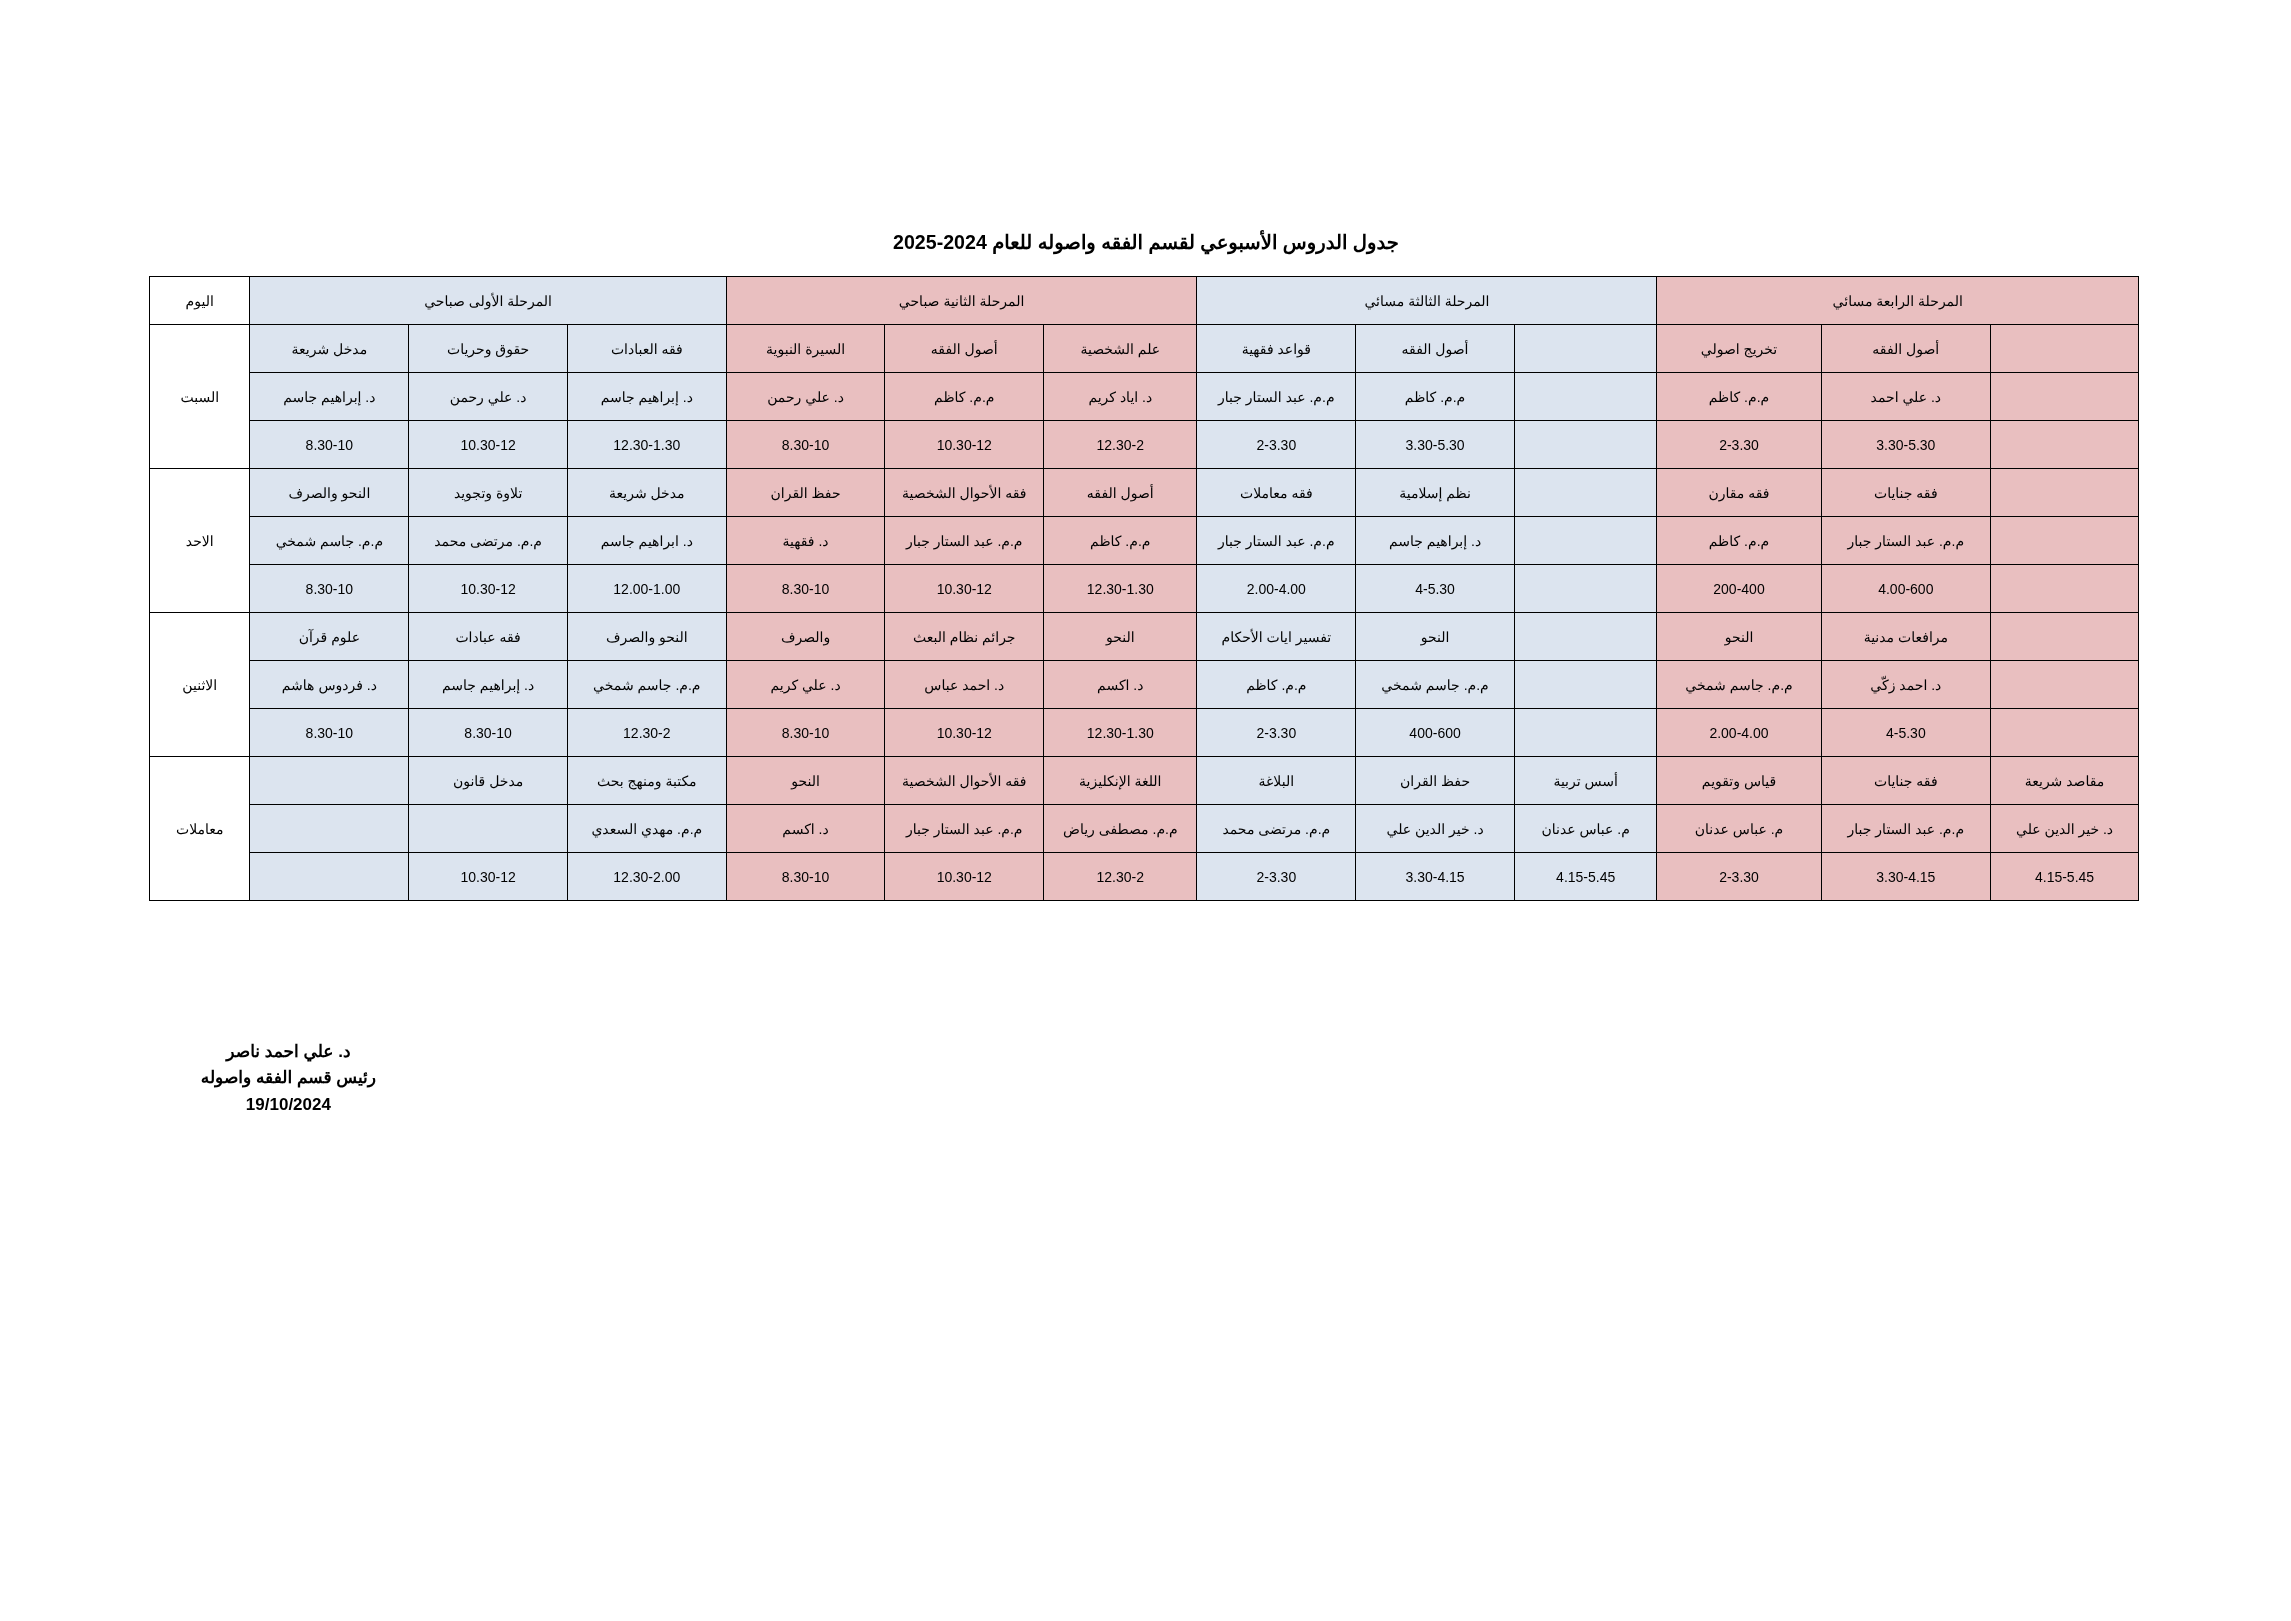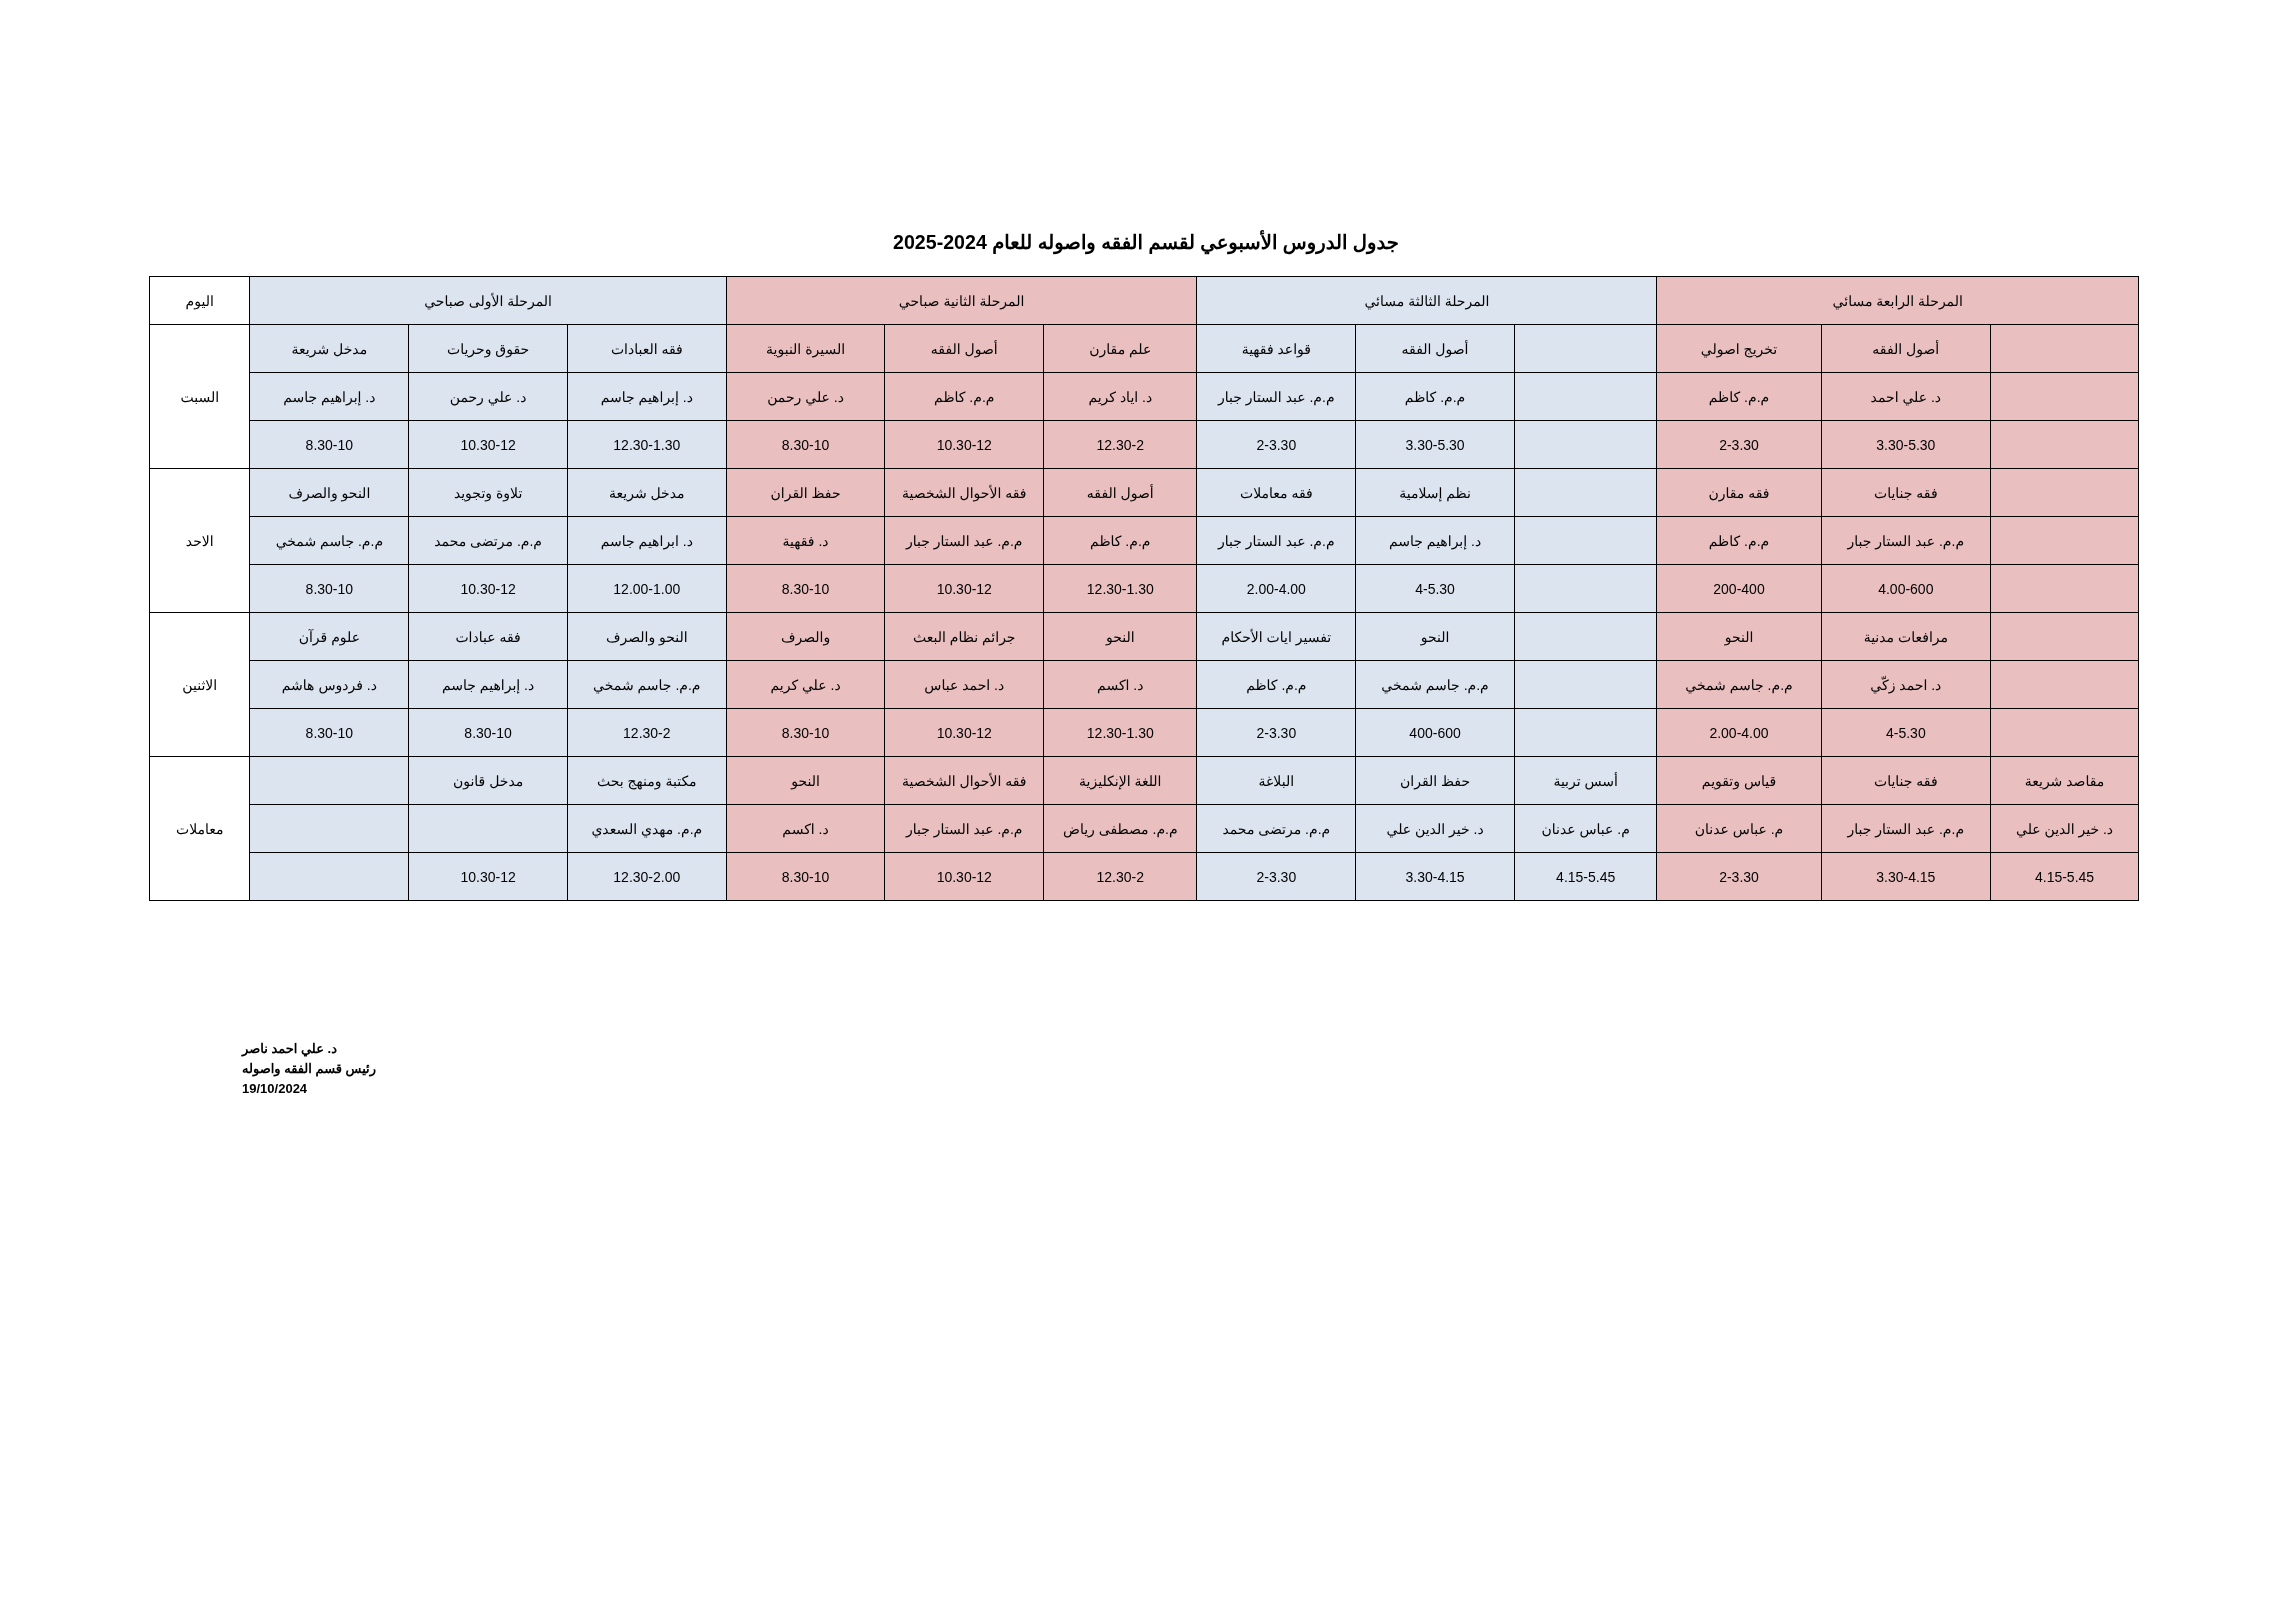"علم مقارن" td.pink { text: مقارن -> الشخصية }
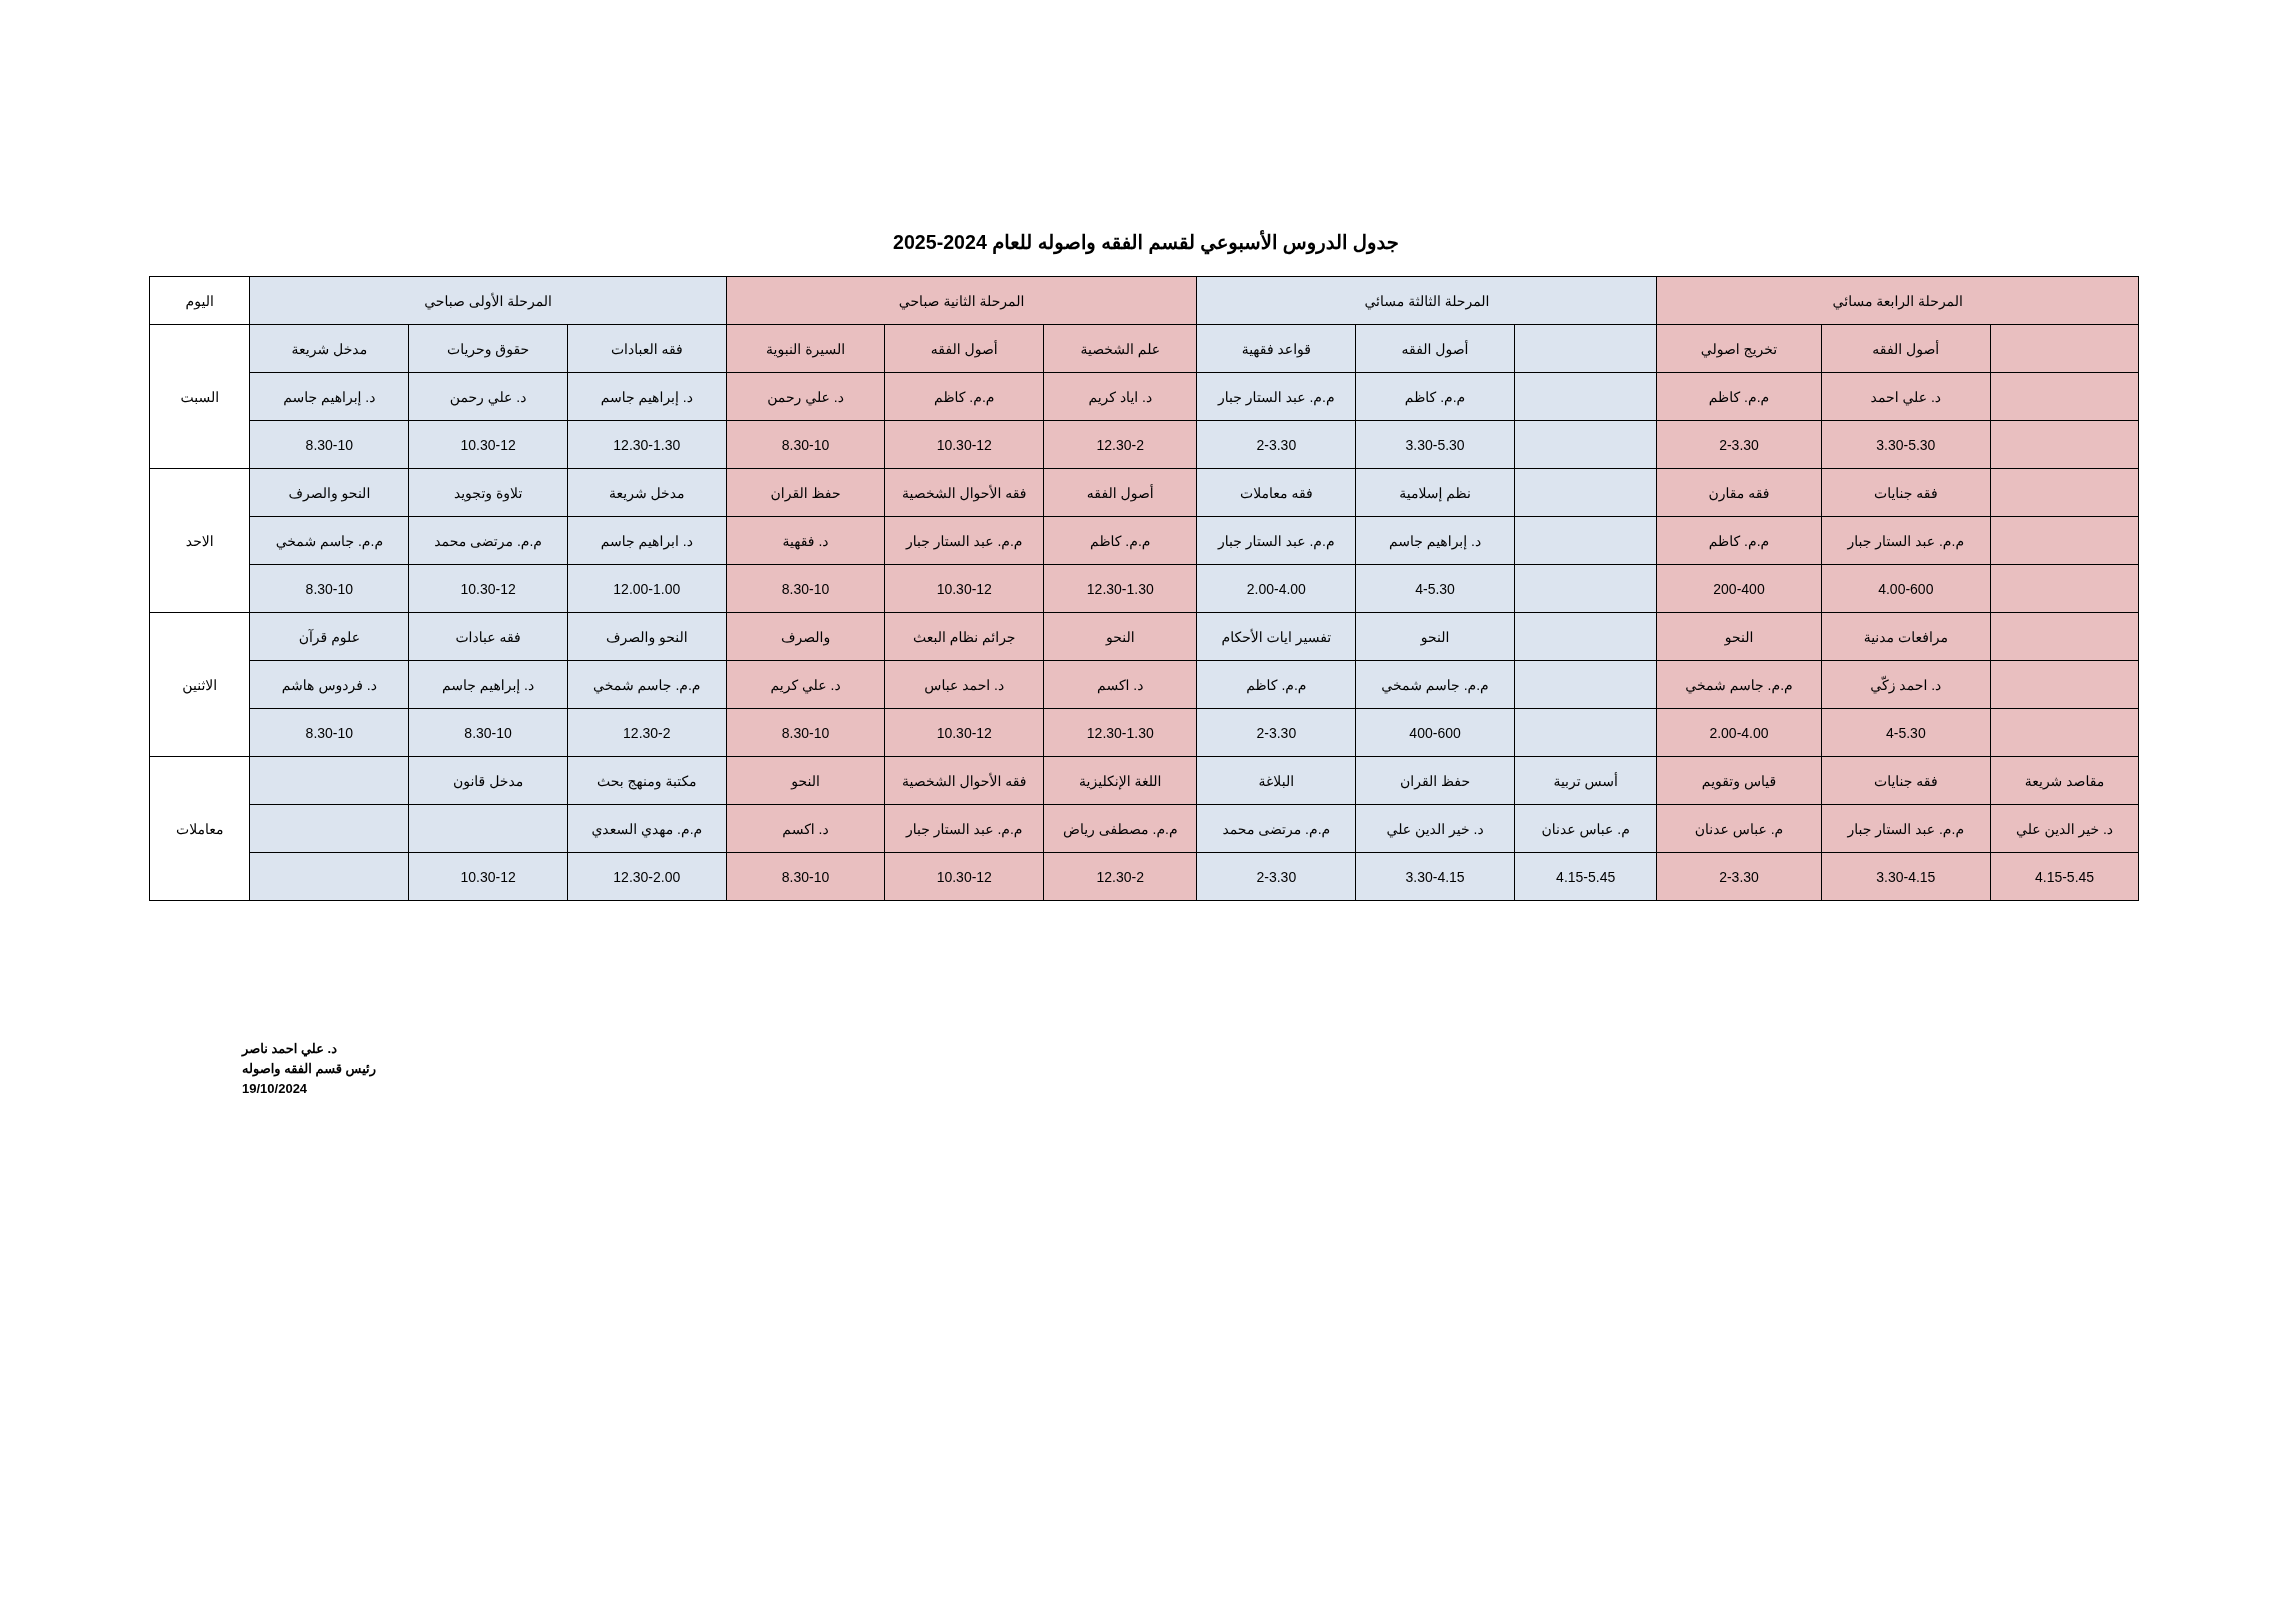"د. علي احمد ناصر" .footer-inner { font-size: 13px -> 17px; text-align: left -> center }
